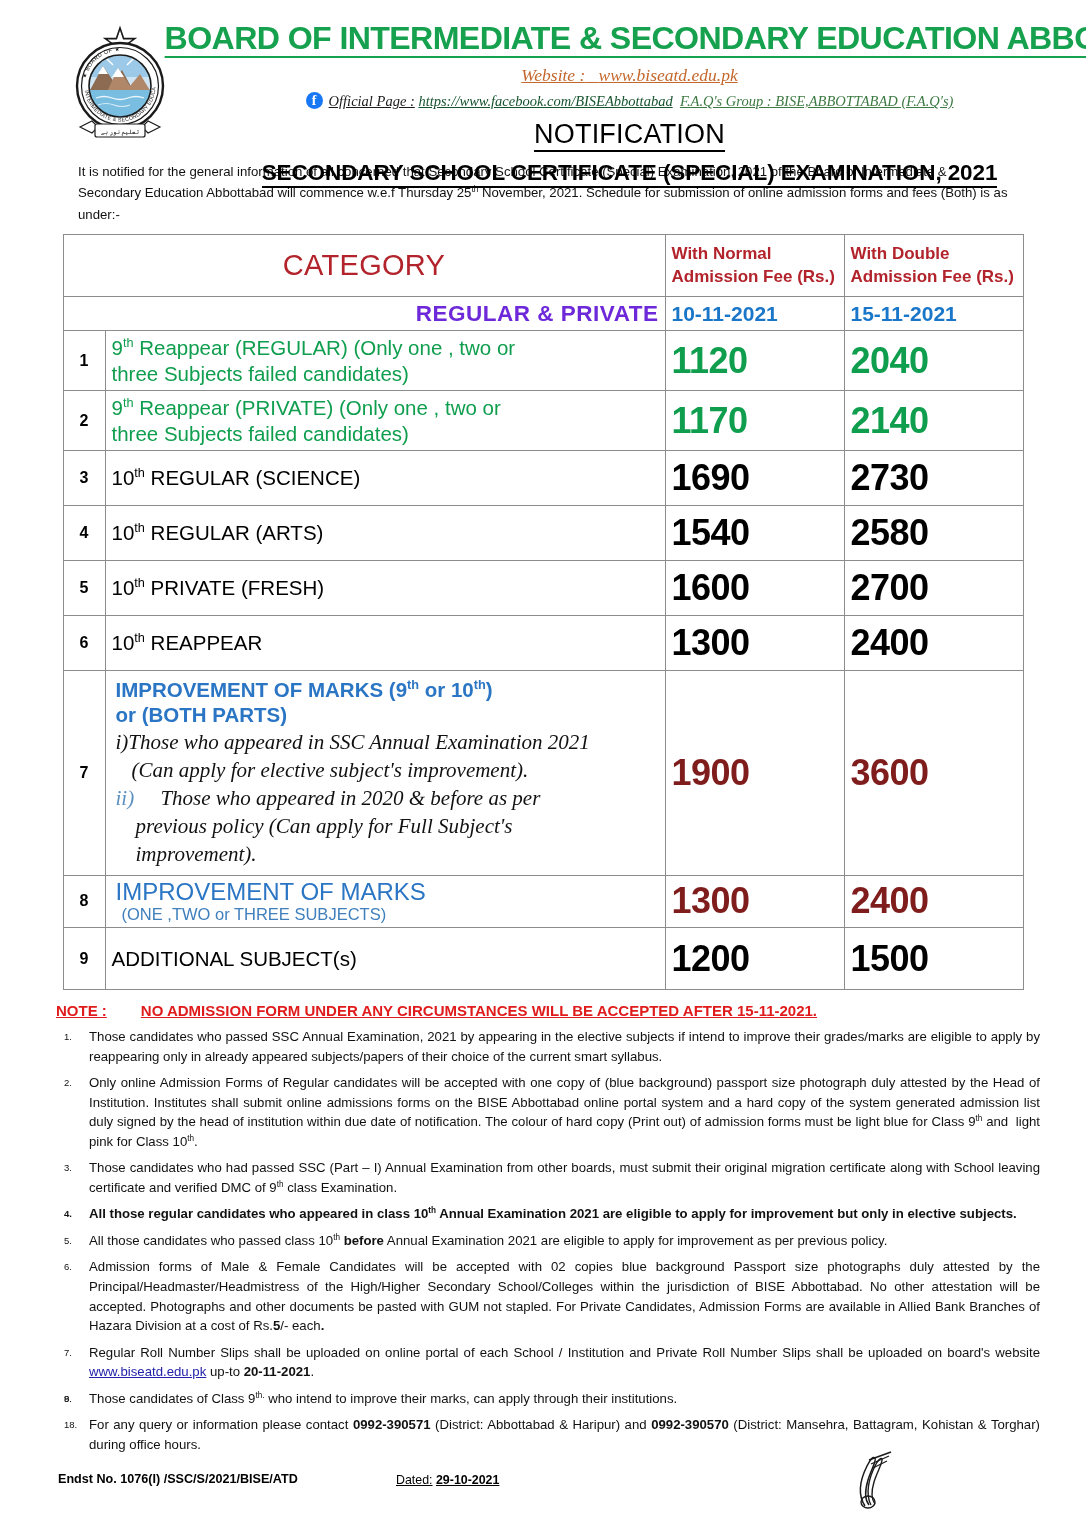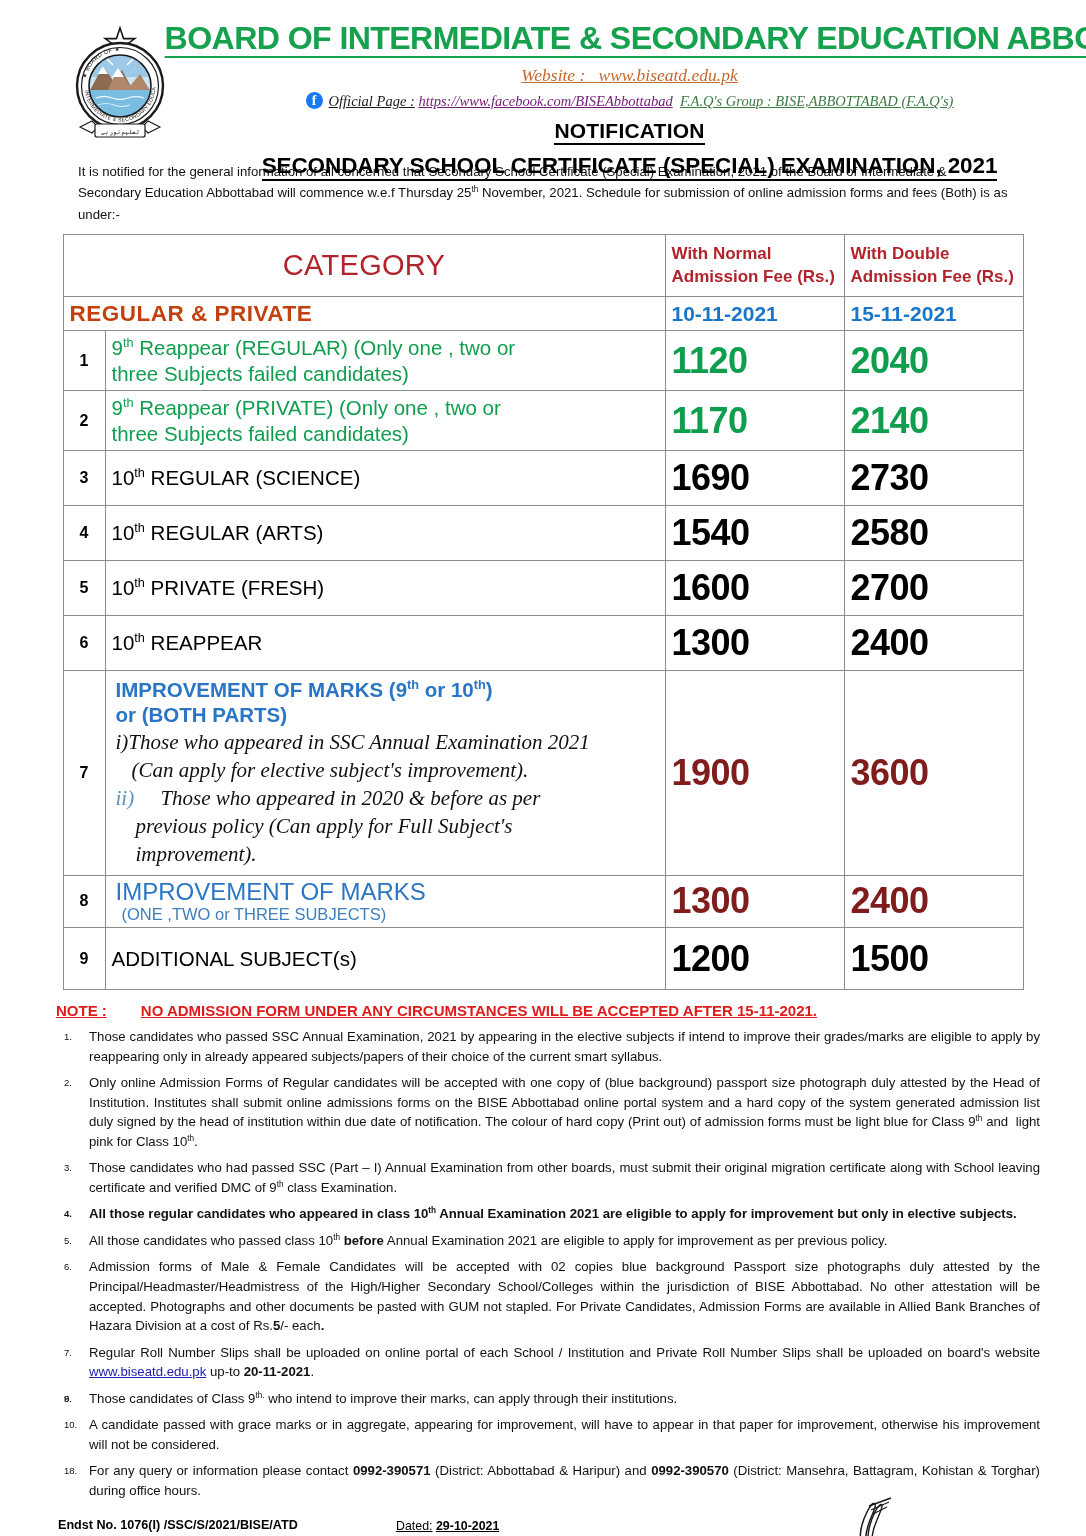"https://www.facebook.com/BISEAbbottabad" .fb-url { color: #701a75 -> #14532d }
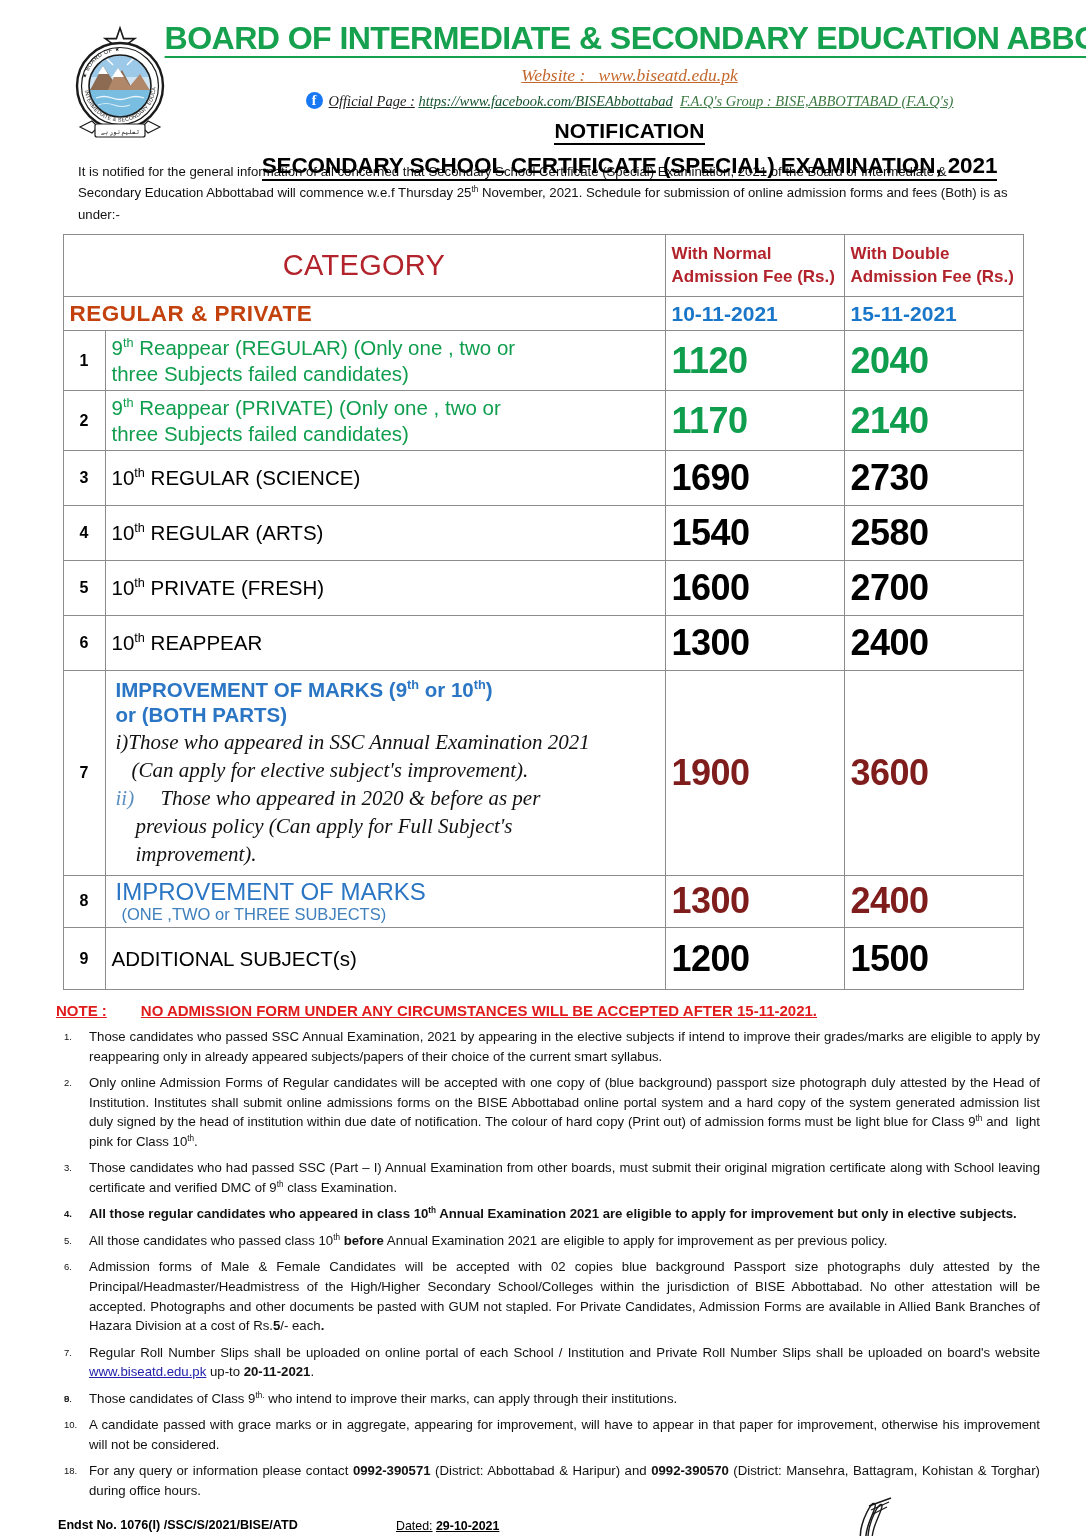"NOTIFICATION" .notif-title { font-size: 21px -> 27px; font-weight: bold -> normal }
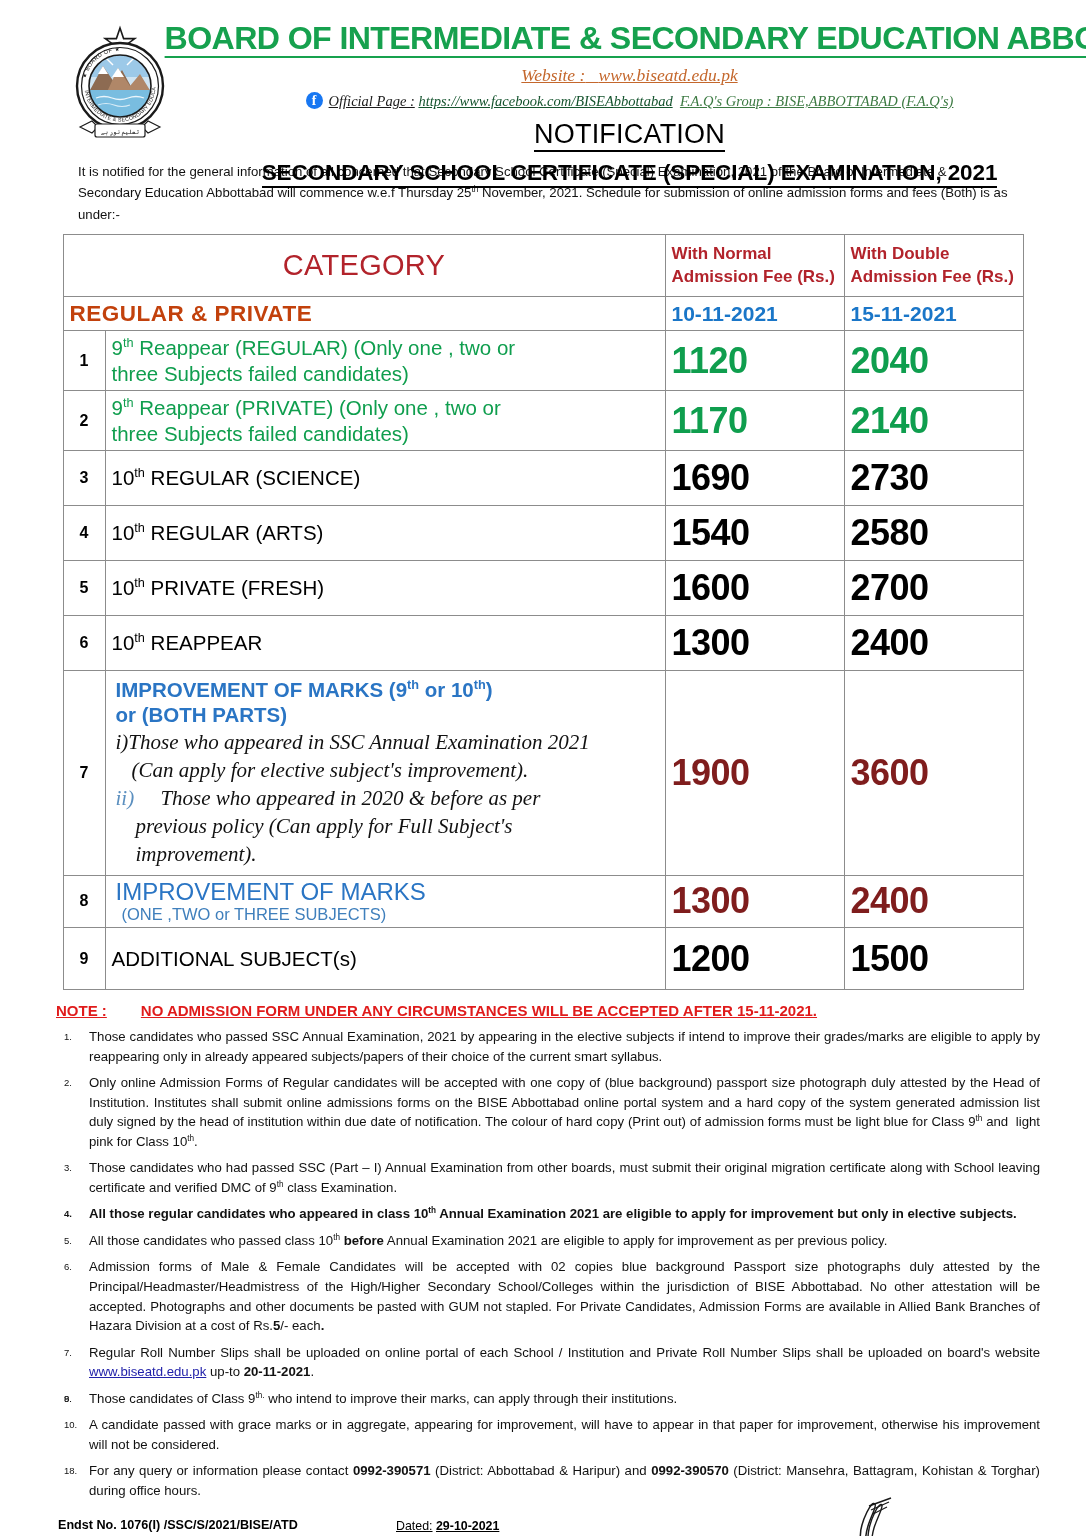"REGULAR & PRIVATE" .subhead-cat { color: #c2410c -> #6d28d9; text-align: left -> right }
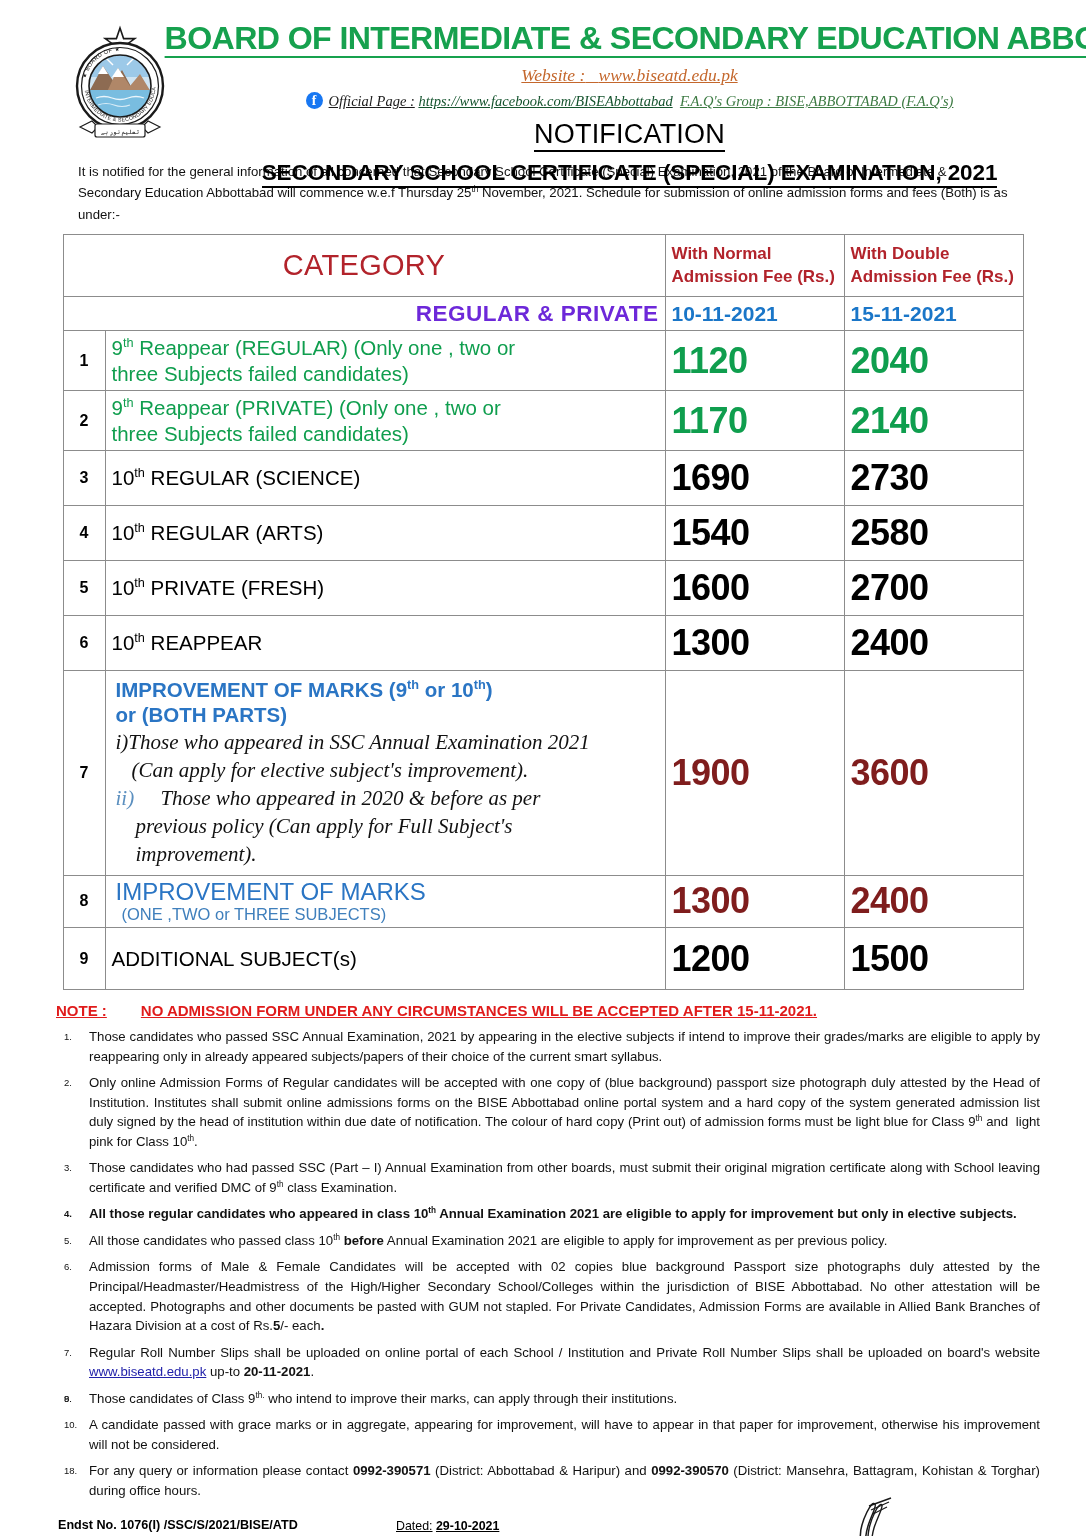"10." div.note-item { html: <div> <span>10.</span> <span>A candidate passed with grace marks or in aggregate, appearing for improvement, will have to appear in that paper for improvement, otherwise his improvement will not be considered.</span> </div> -> none }
